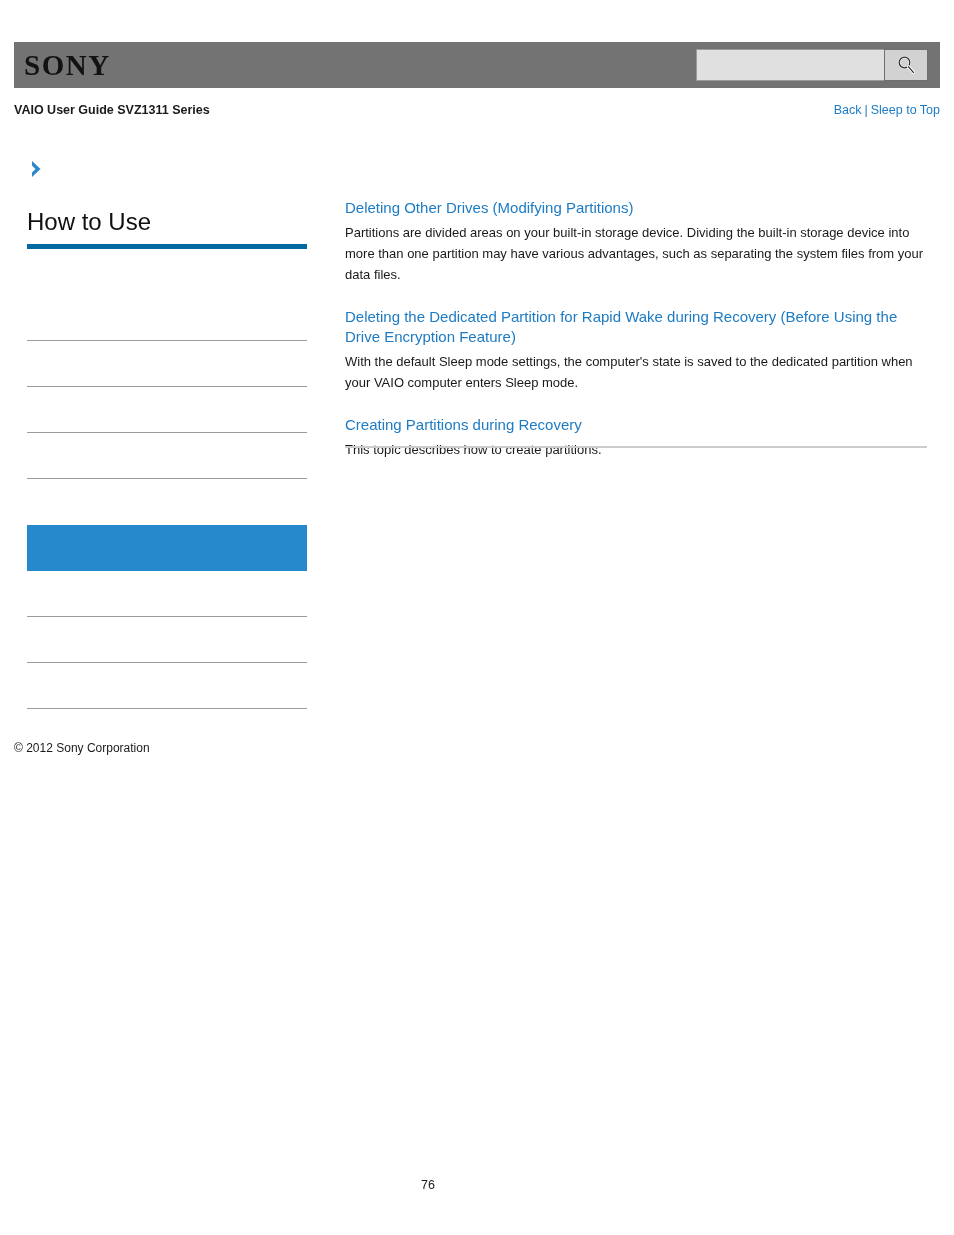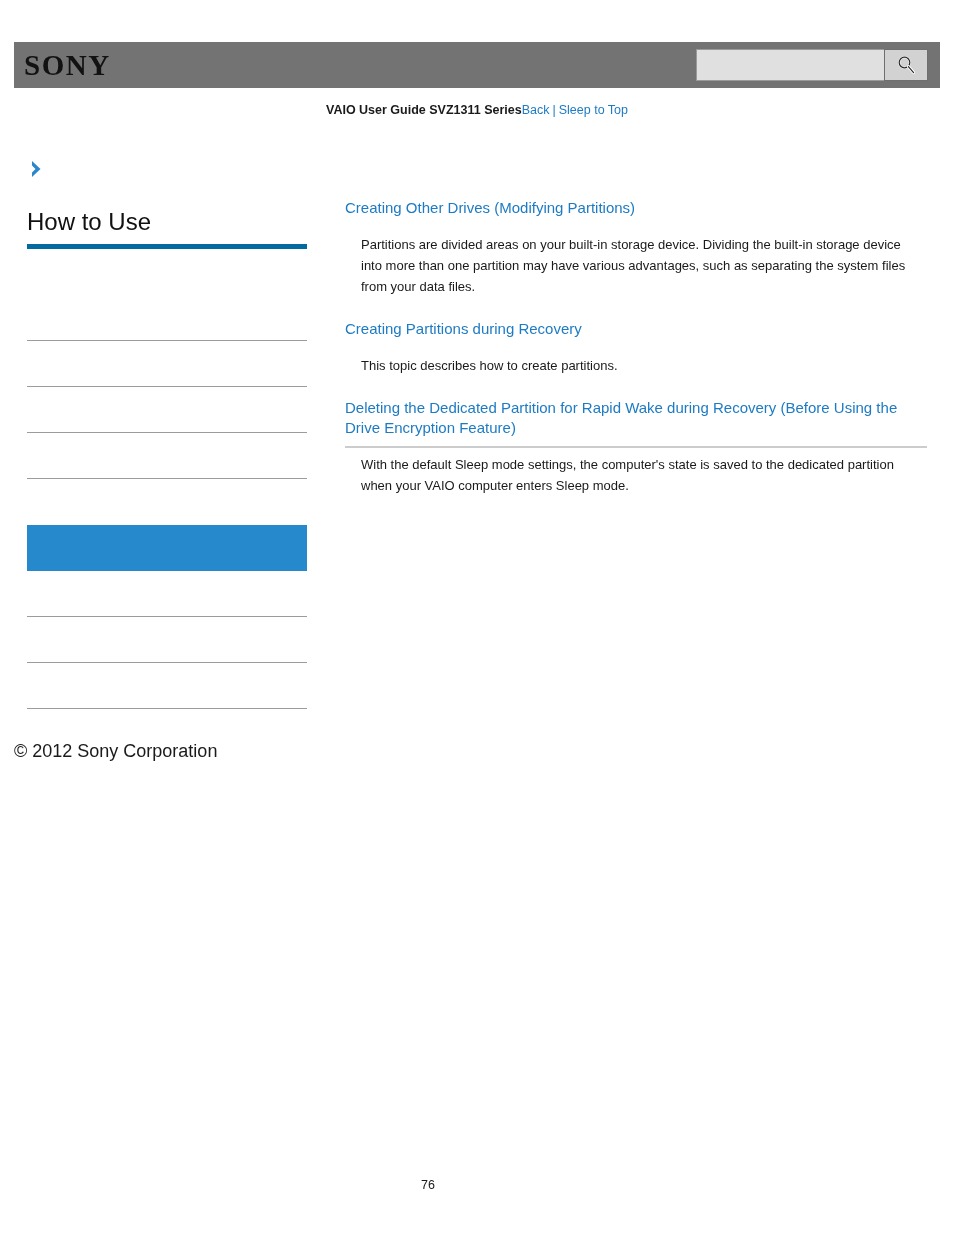"VAIO User Guide SVZ1311 Series" .title-row { justify-content: center -> space-between }
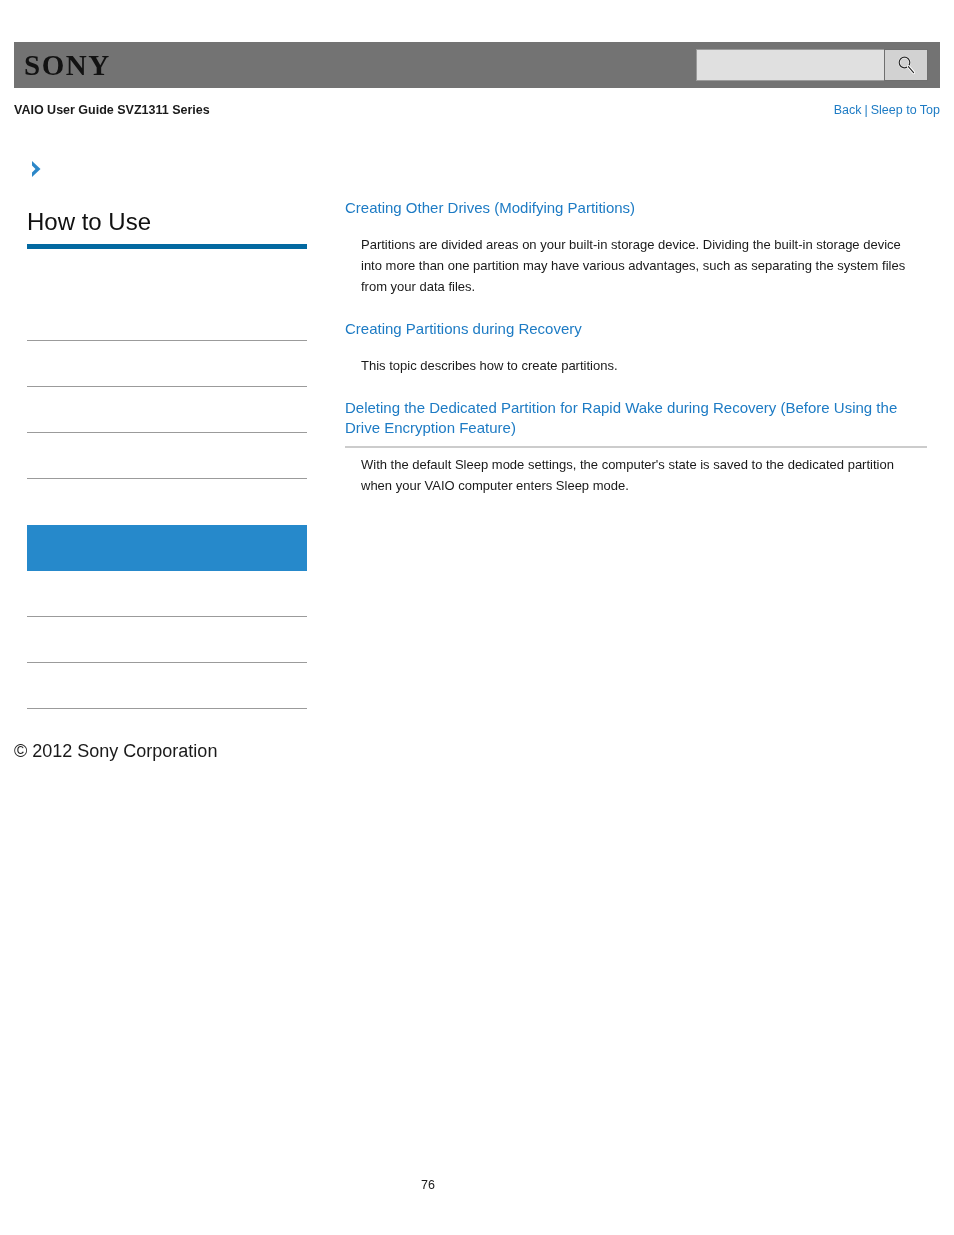"Creating Other Drives (Modifying" a.topic-link { text: Creating -> Deleting }
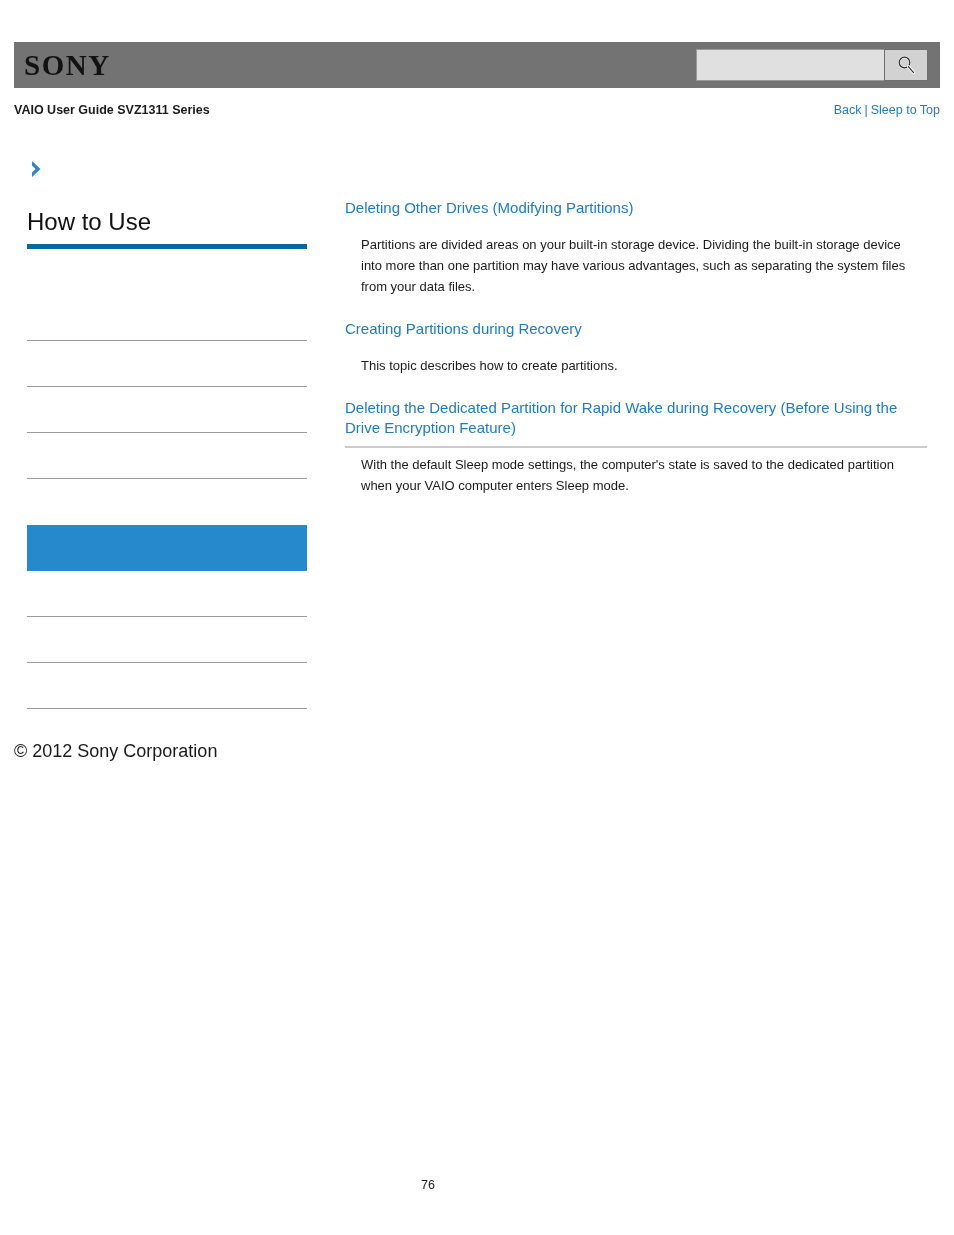"Partitions are divided areas on" .topic-desc { margin: 16px -> 0 }
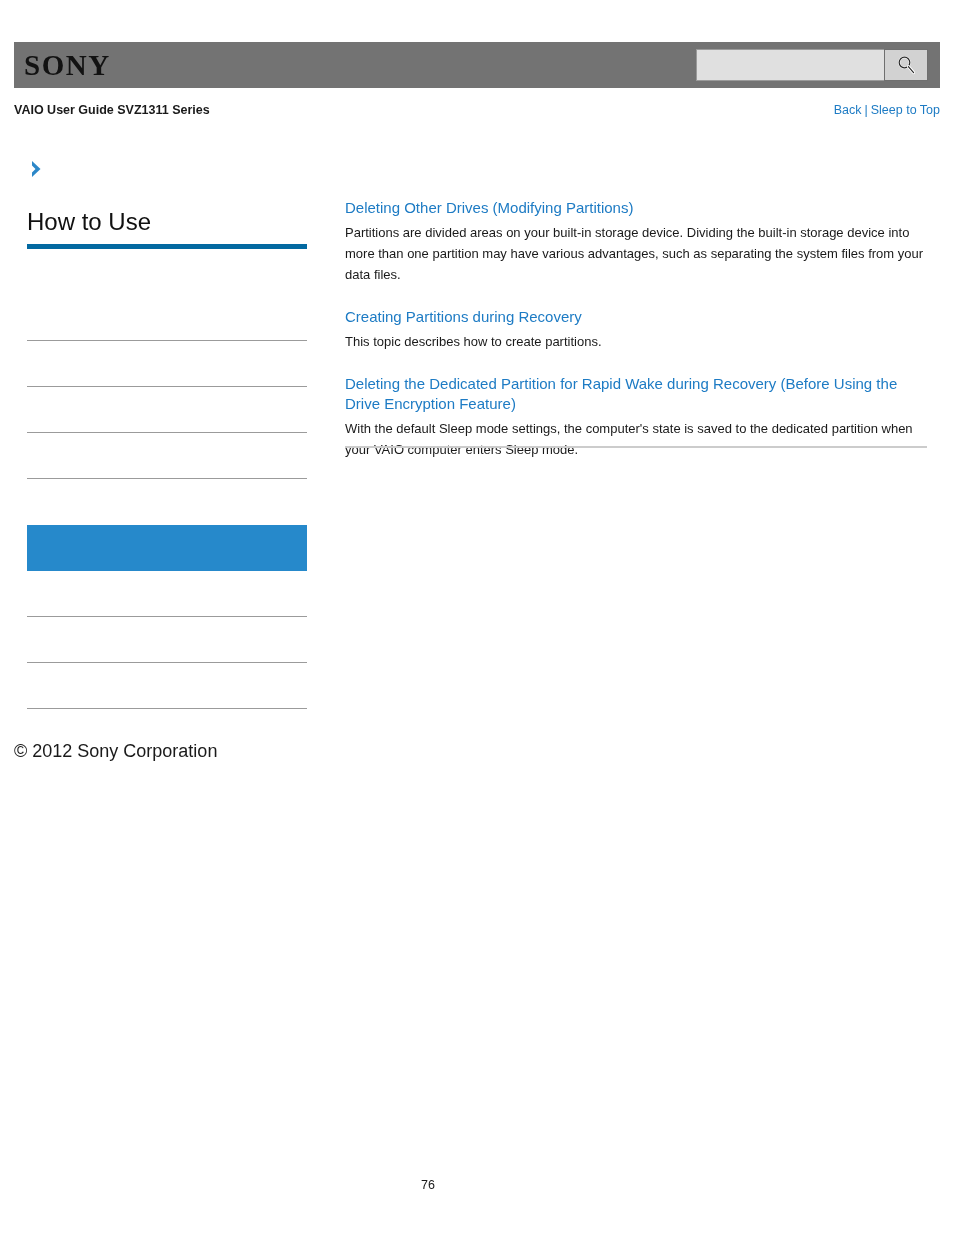"Creating Partitions during Recovery" div.topic { order: before "Deleting the Dedicated Partition for" -> after "Deleting the Dedicated Partition for" }
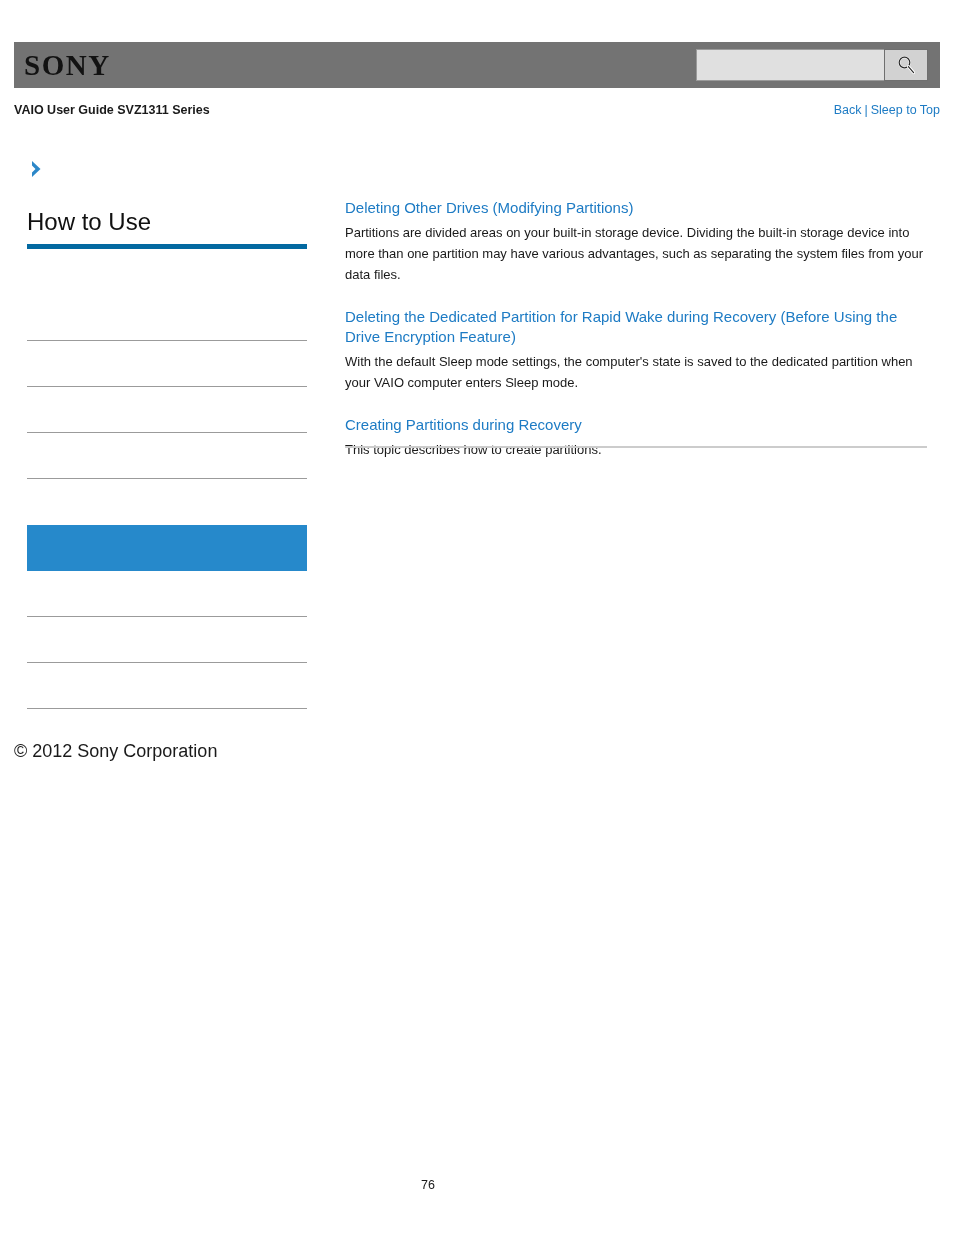"© 2012 Sony Corporation" .copyright { font-size: 18px -> 12px }
